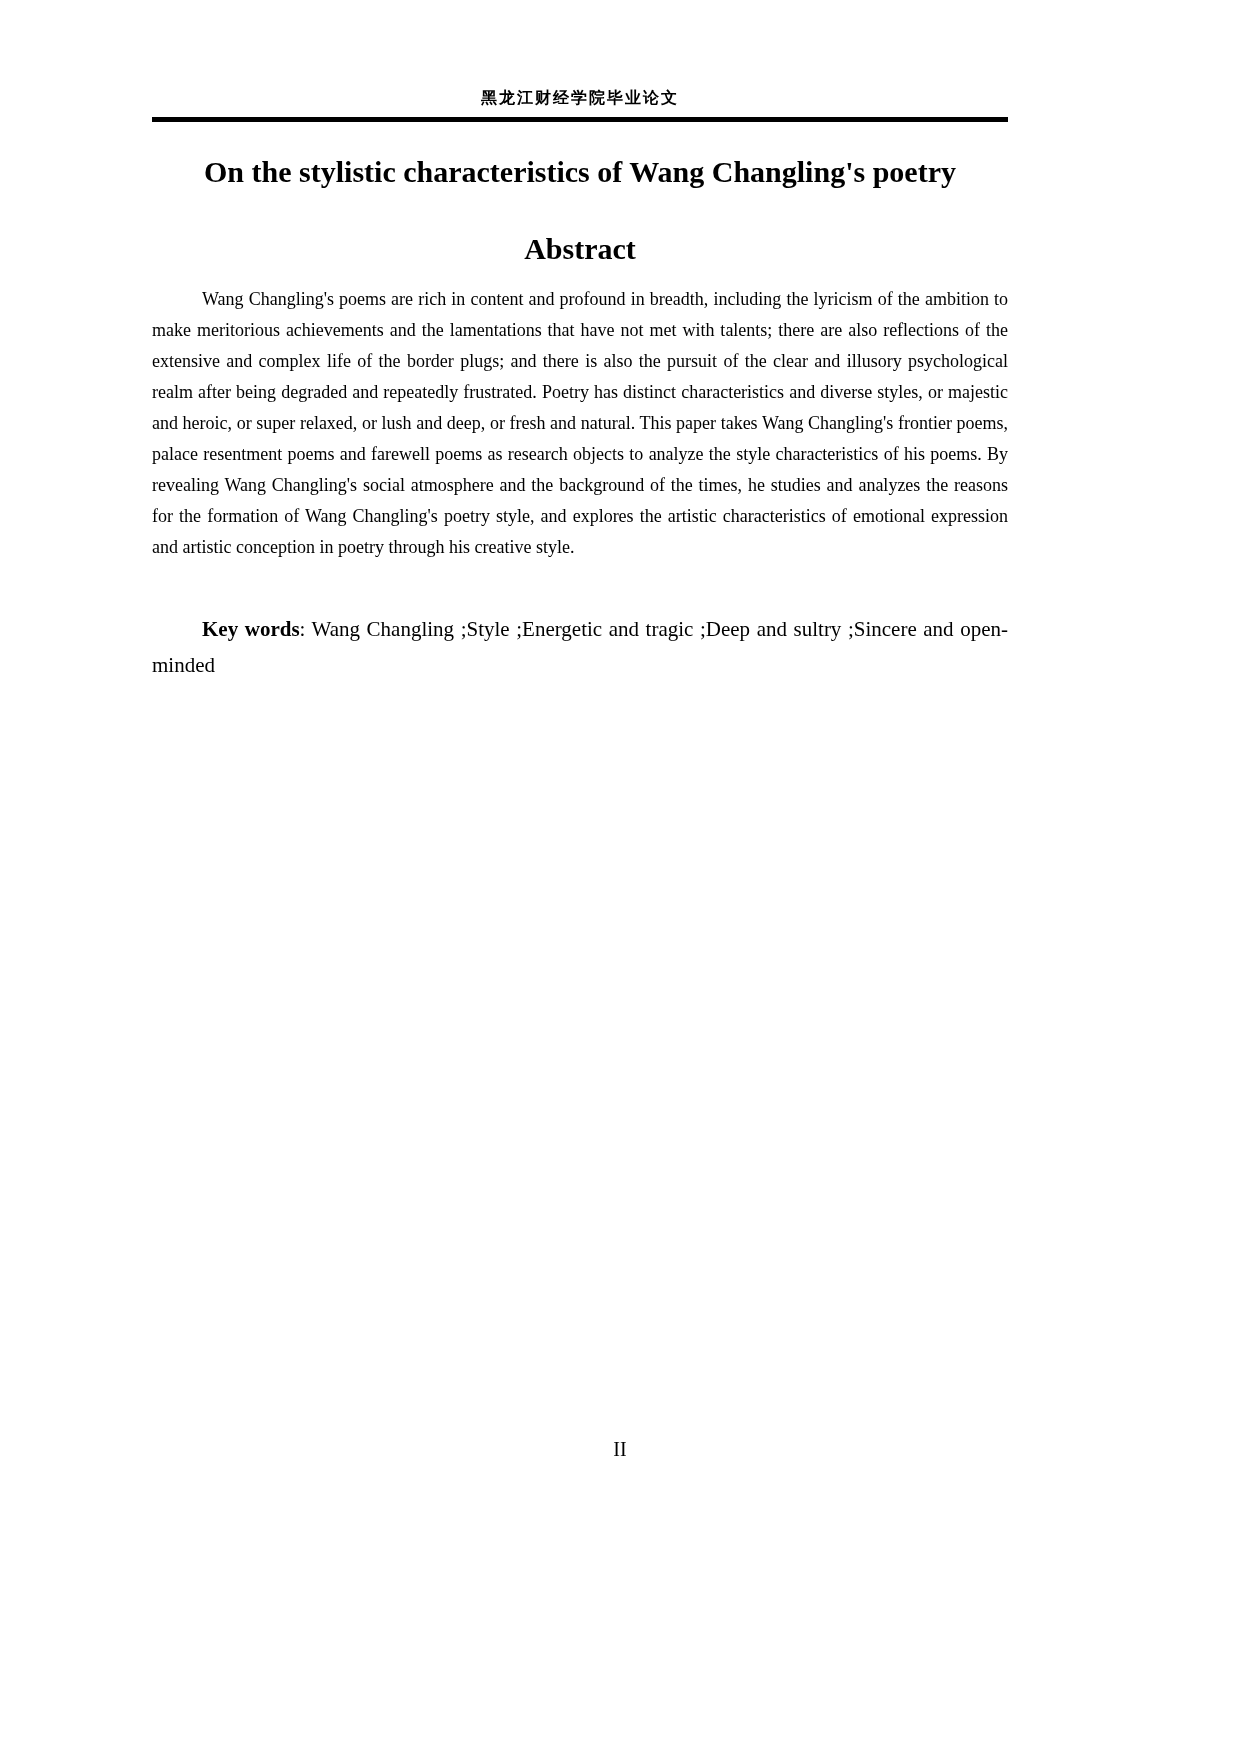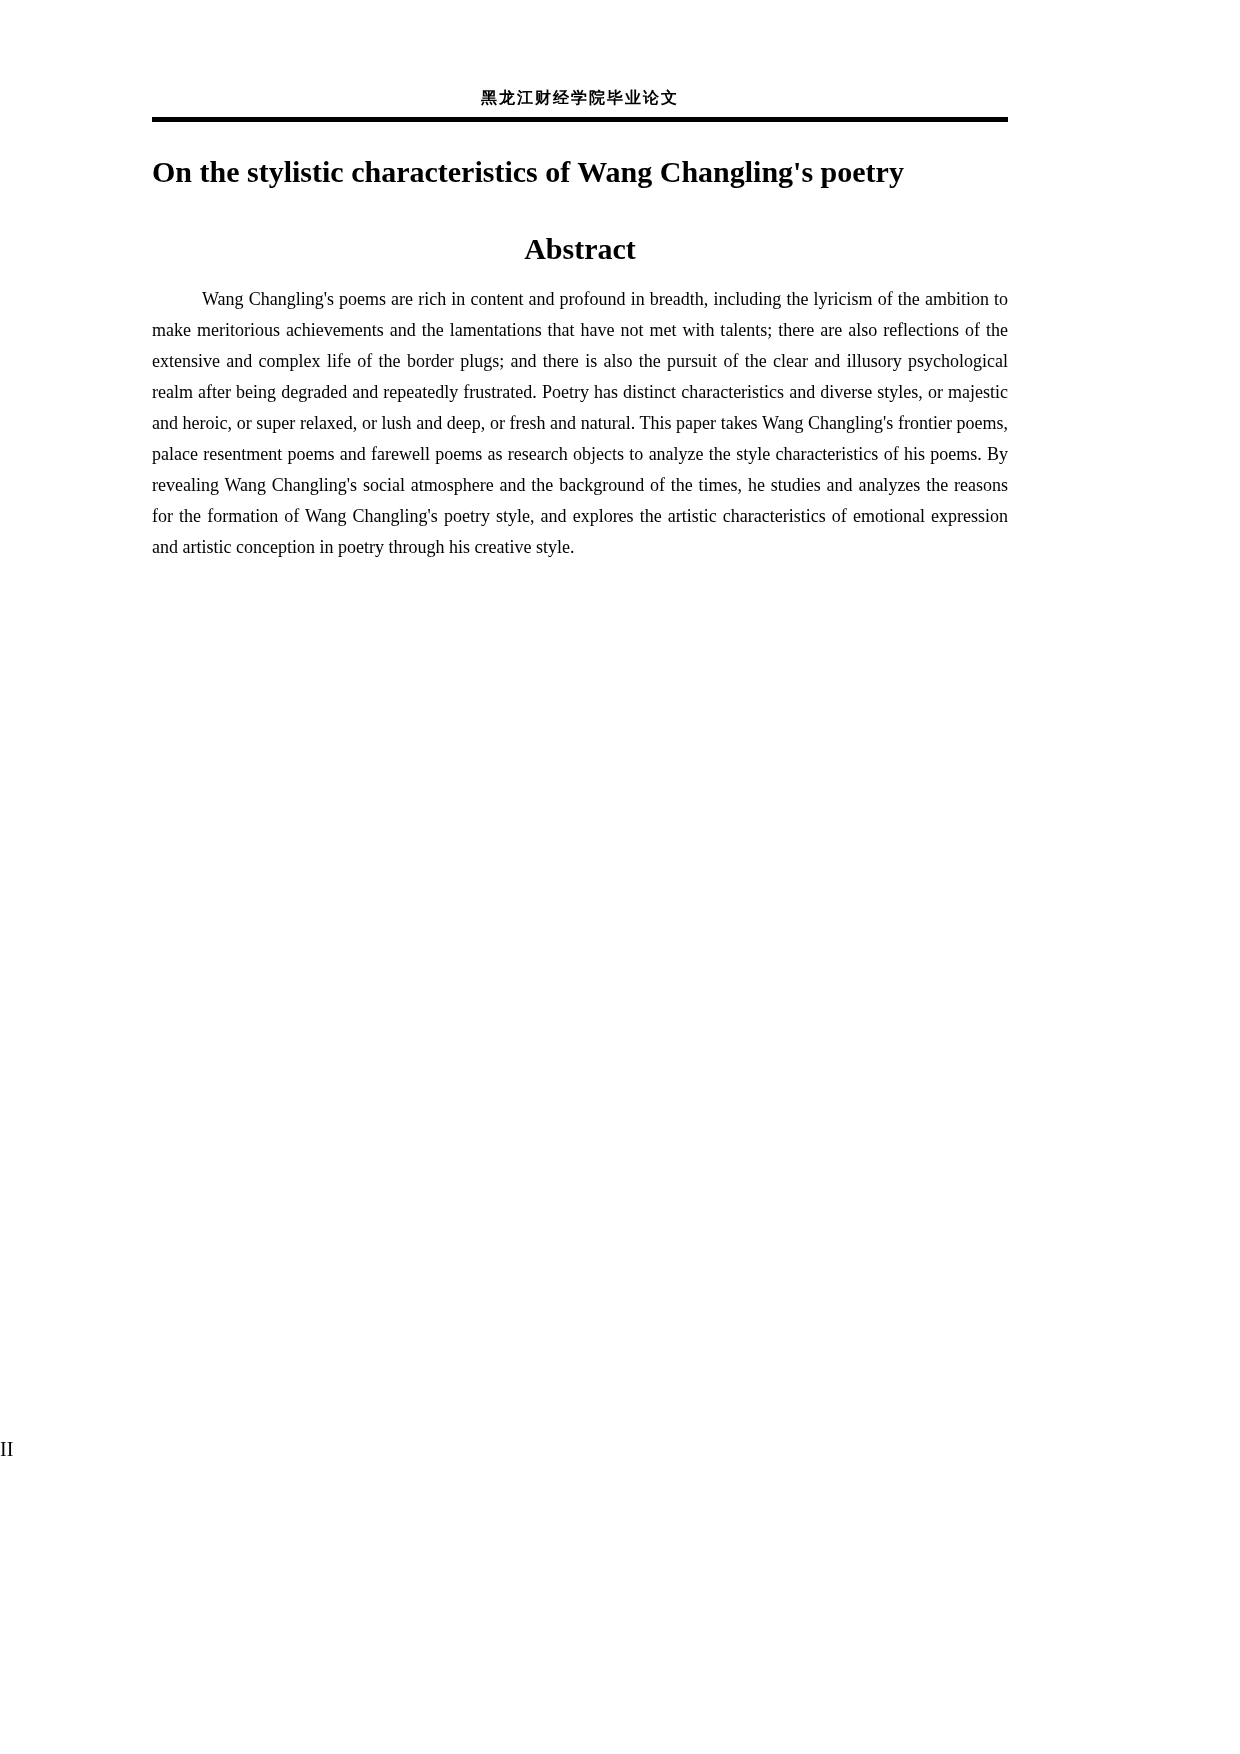"On the stylistic characteristics of" .doc-title { text-align: none -> center }
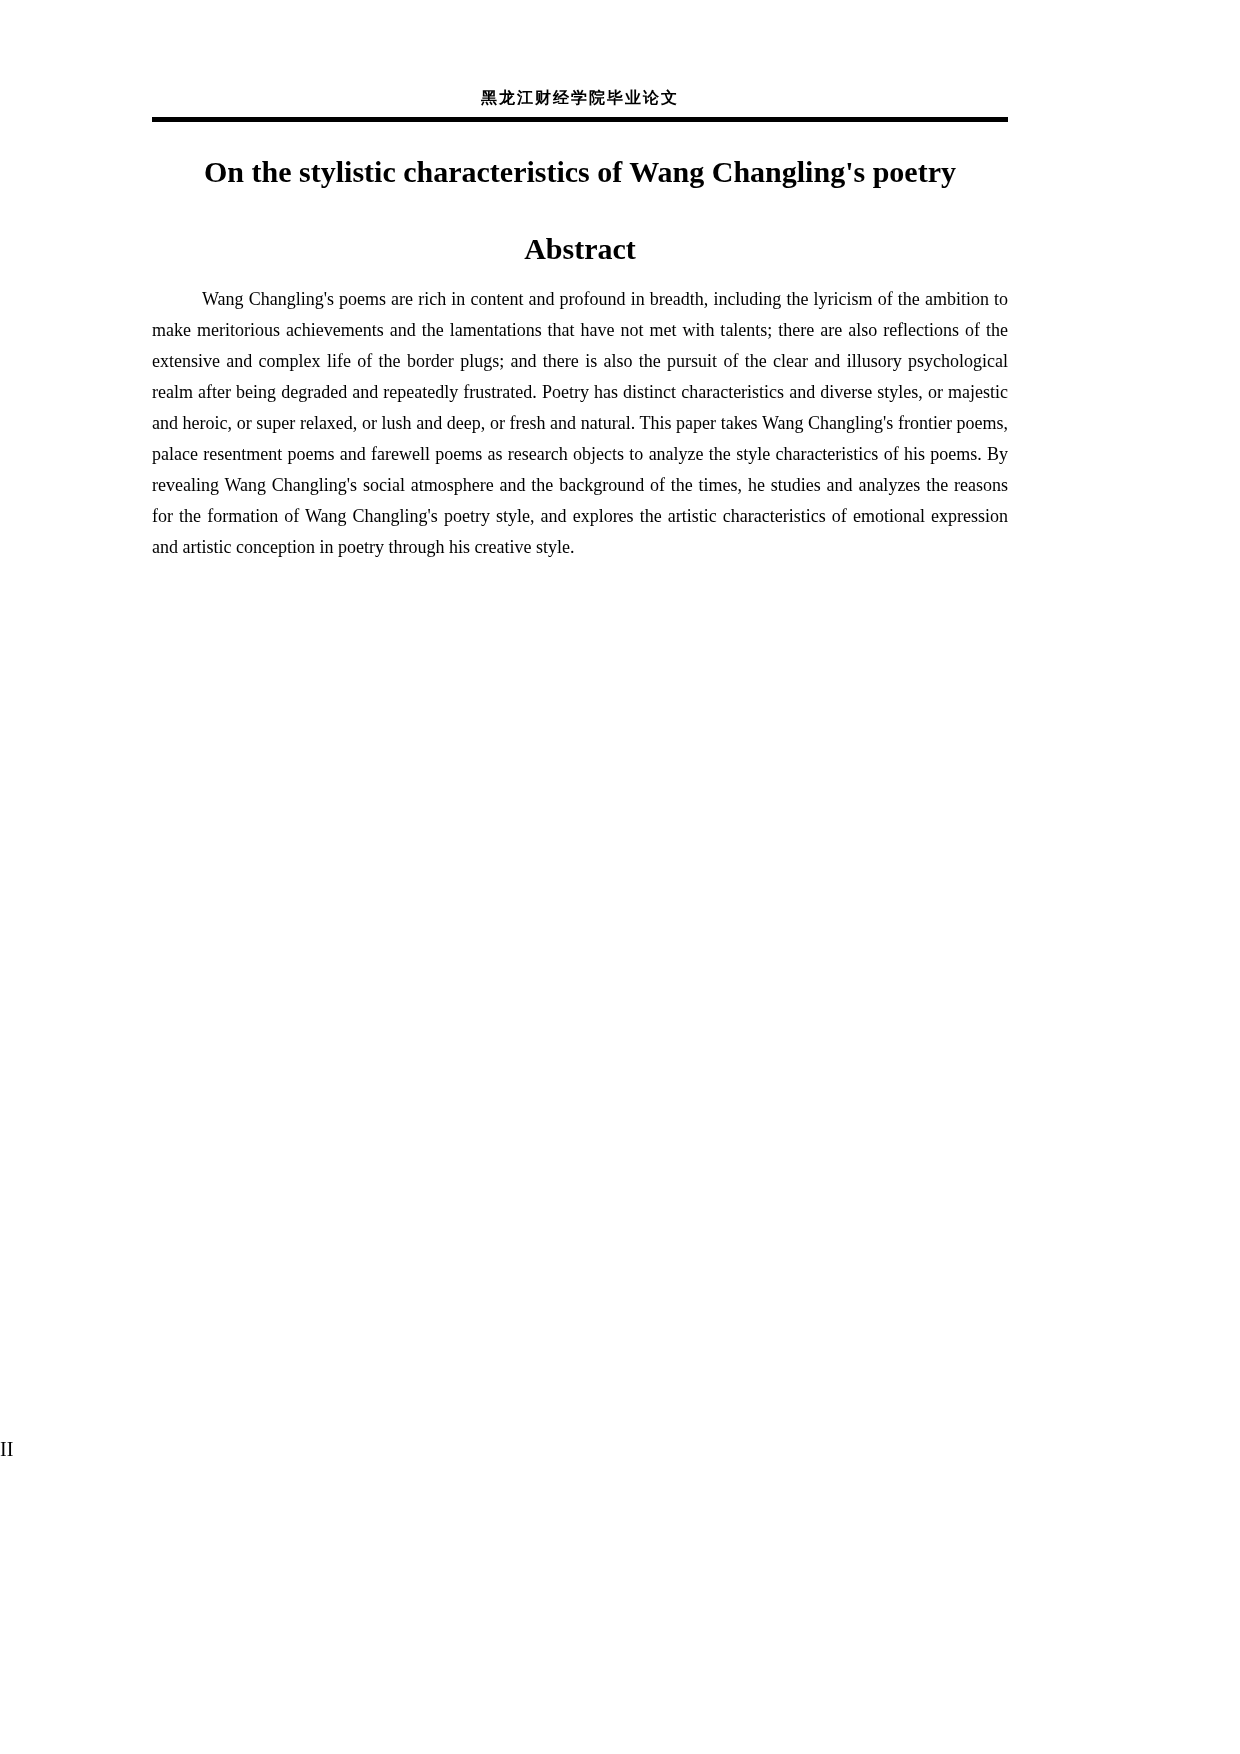"Key words: Wang Changling ;Style" p.keywords { html: none -> <p> <span>Key words</span><span>: Wang Changling ;Style ;Energetic and tragic ;Deep and sultry ;Sincere and open-minded</span> </p> }
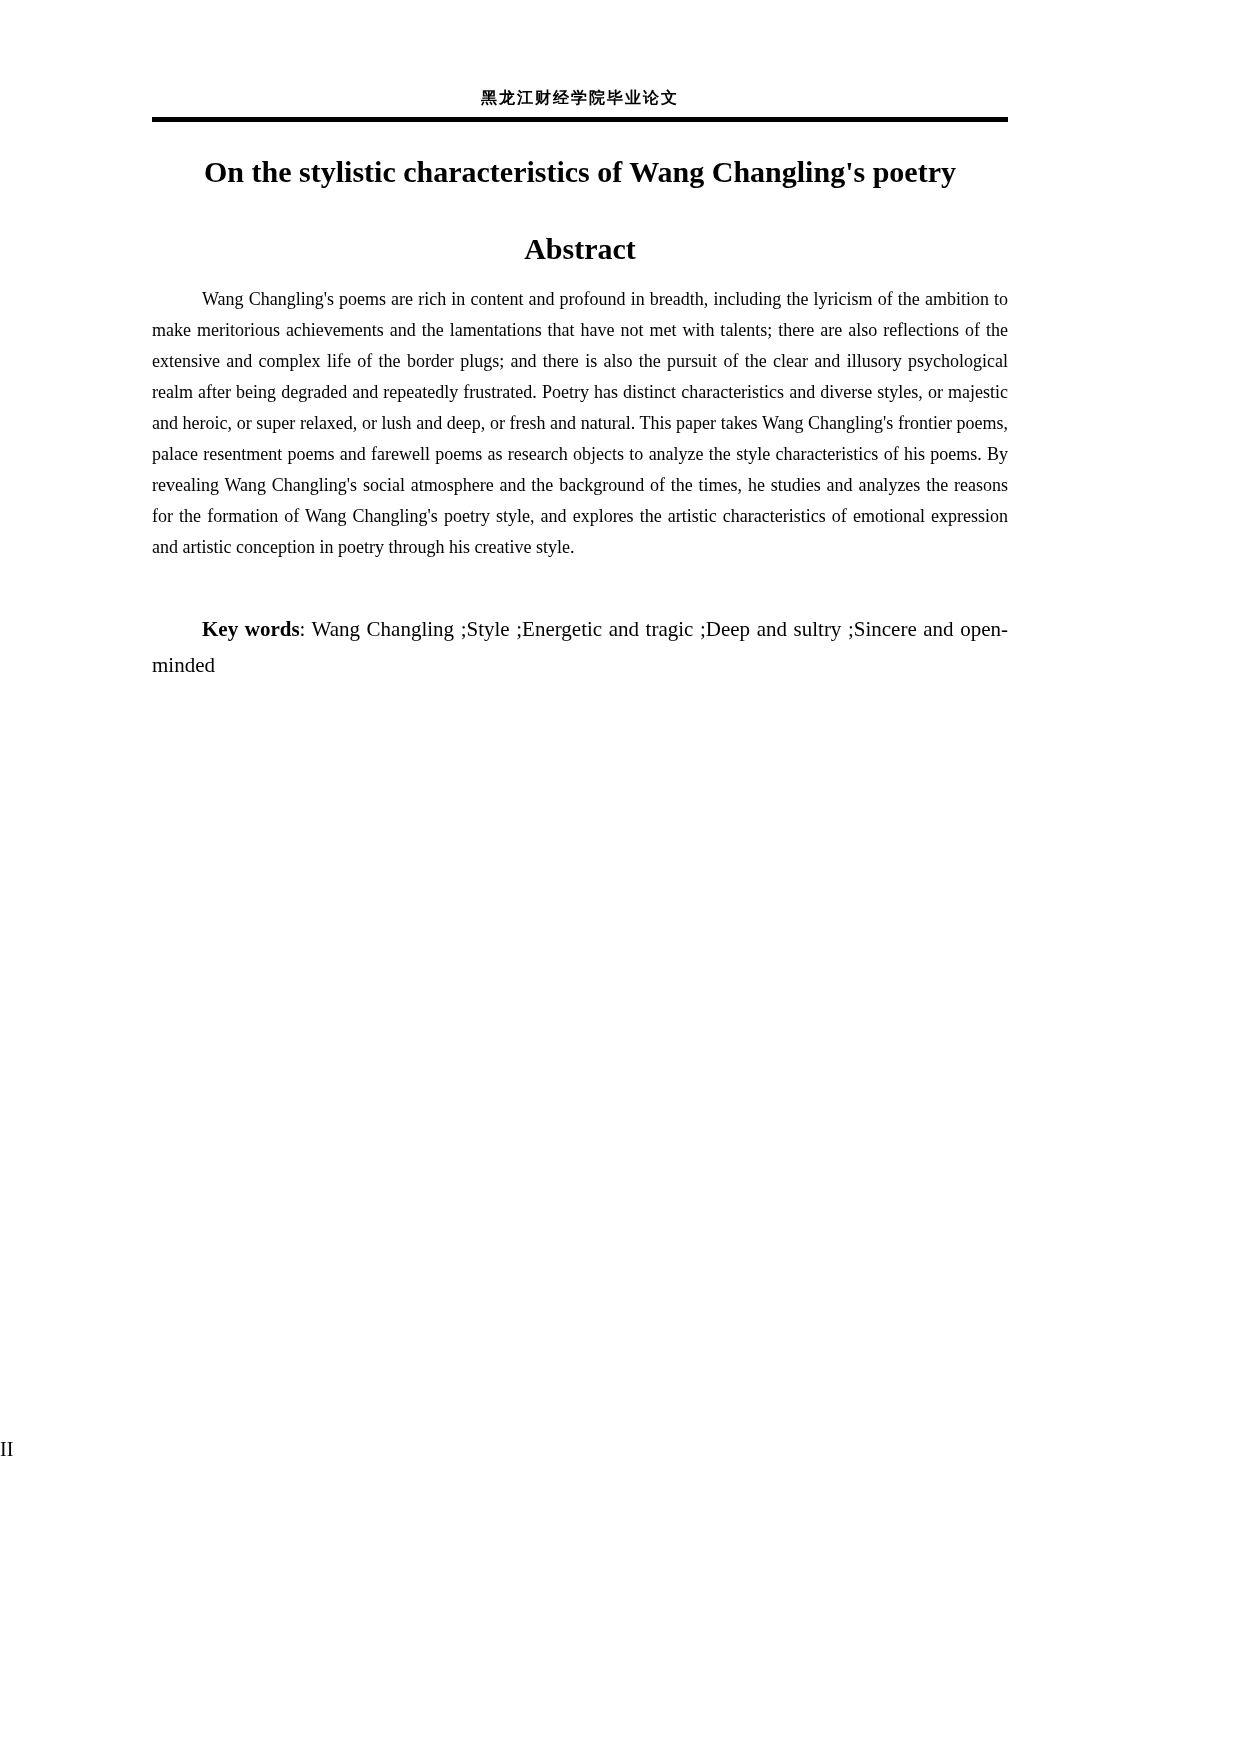"II" .page-number { text-align: left -> center }
